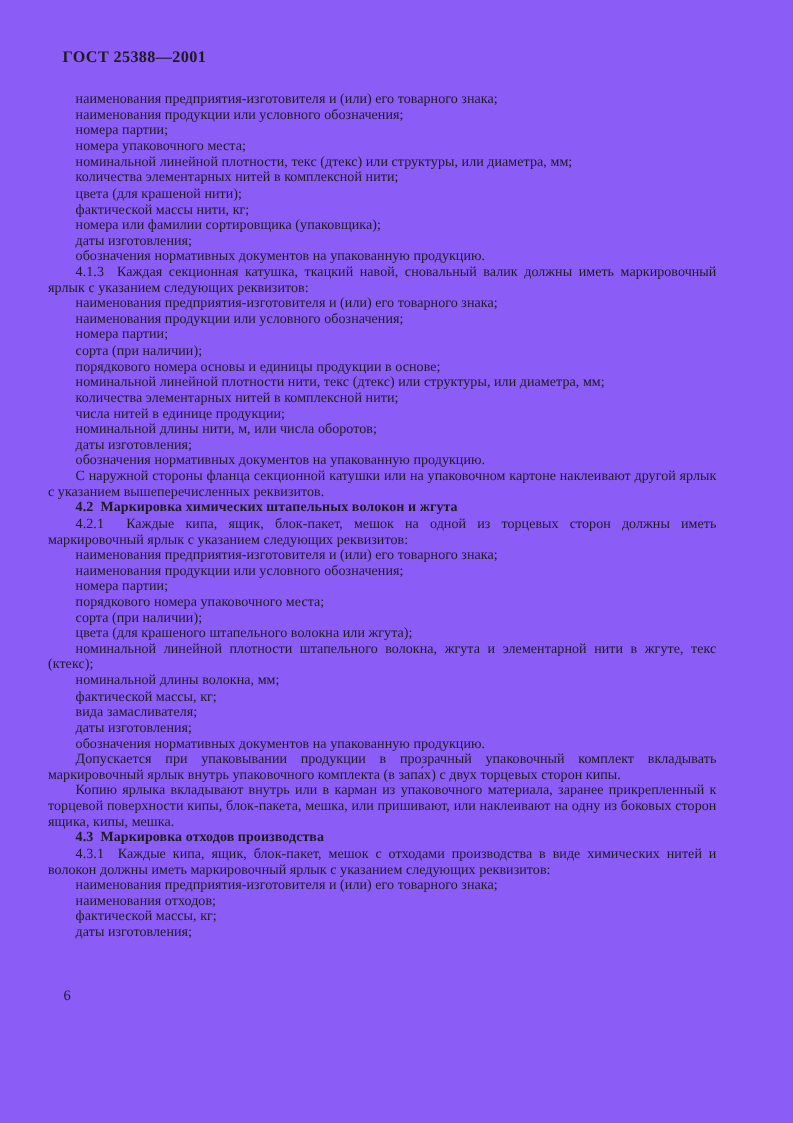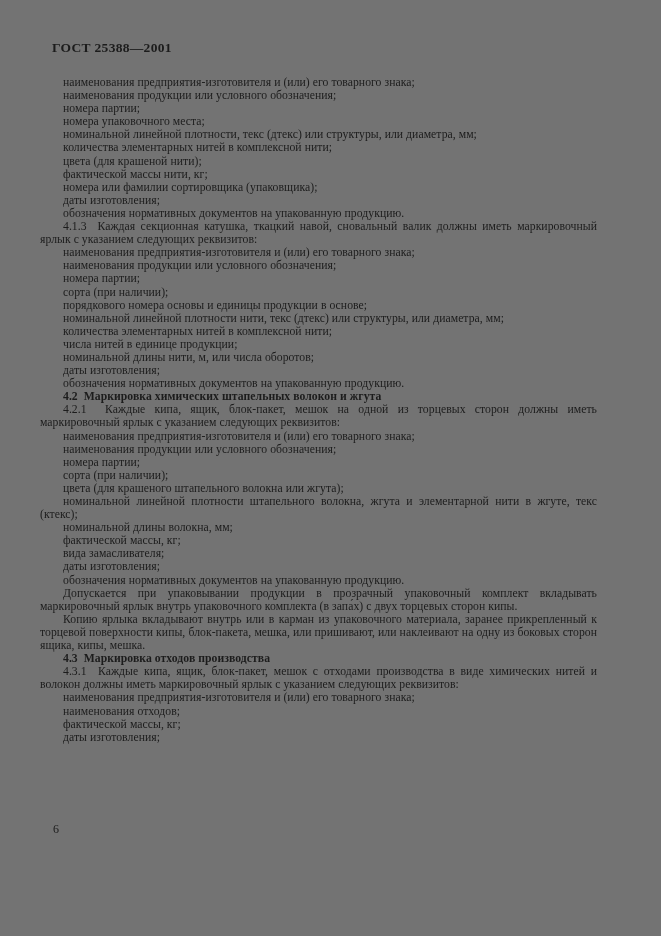"ГОСТ 25388—2001" .page { background: #737373 -> #8b5cf6 }
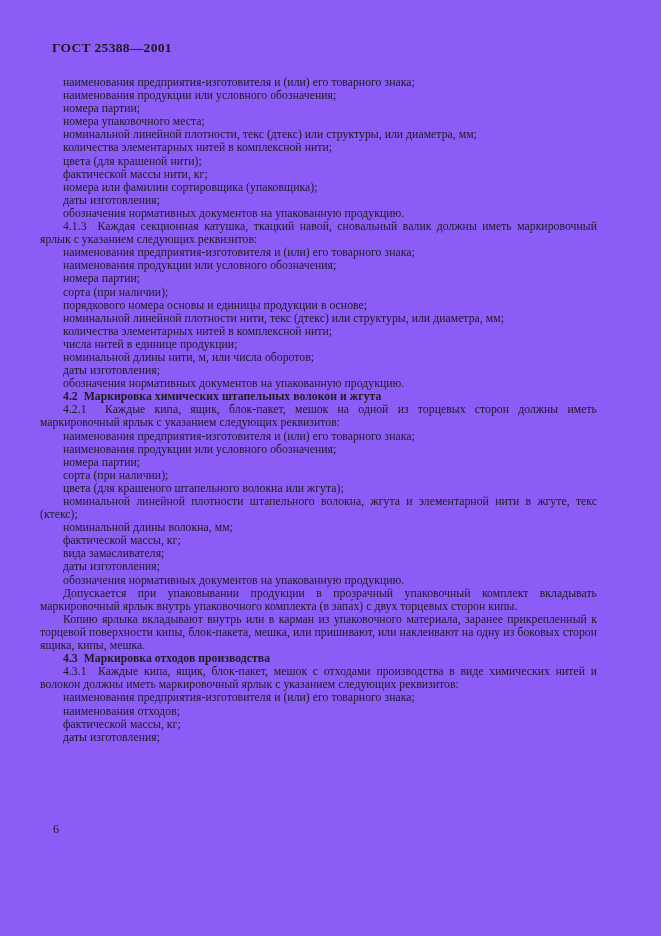"С наружной стороны фланца секционной" p { html: none -> <p>С наружной стороны фланца секционной катушки или на упаковочном картоне наклеивают другой ярлык с указанием вышеперечисленных реквизитов.</p> }
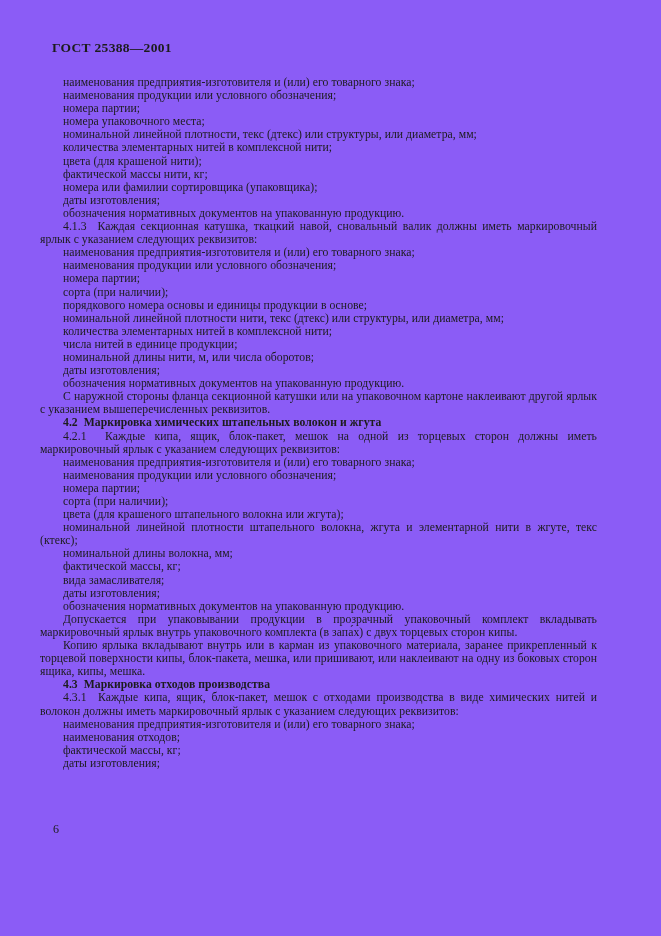"порядкового номера упаковочного места;" p { html: none -> <p>порядкового номера упаковочного места;</p> }
